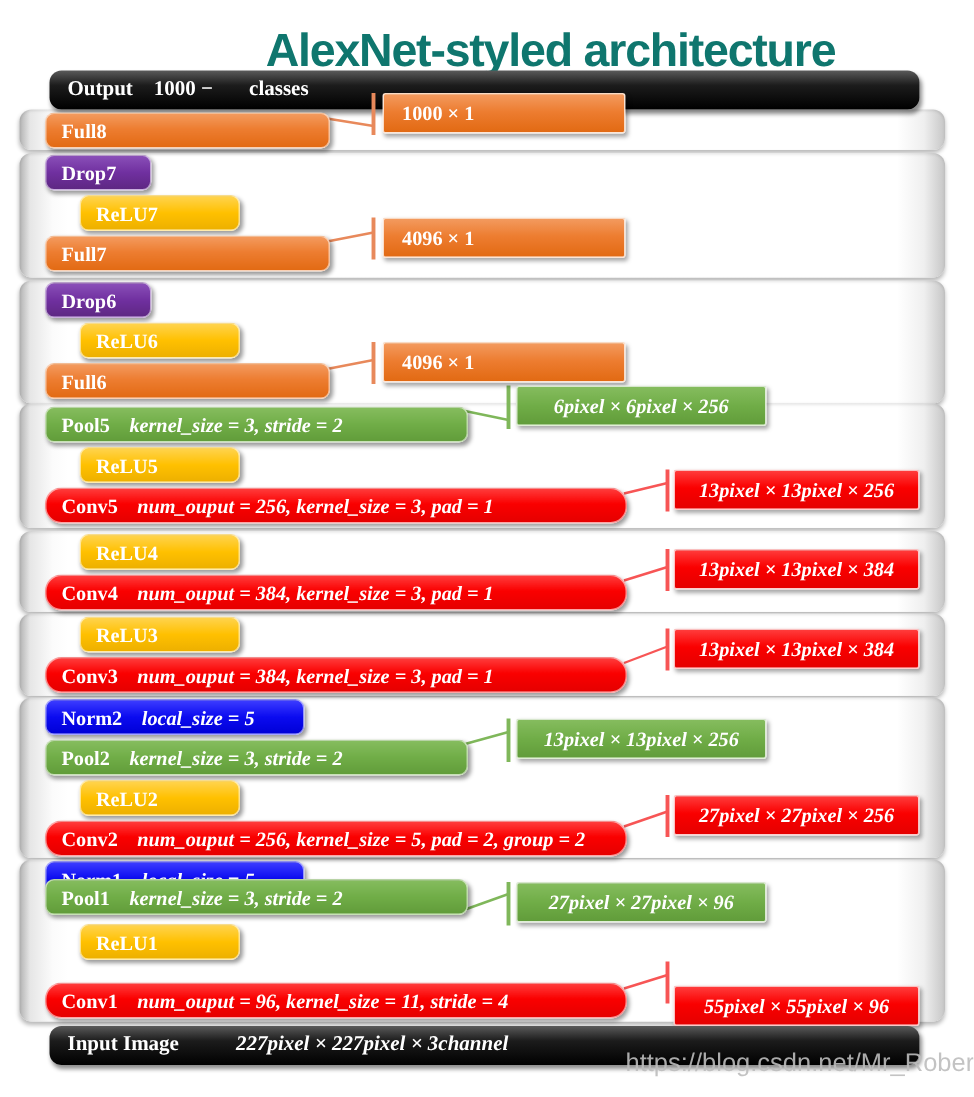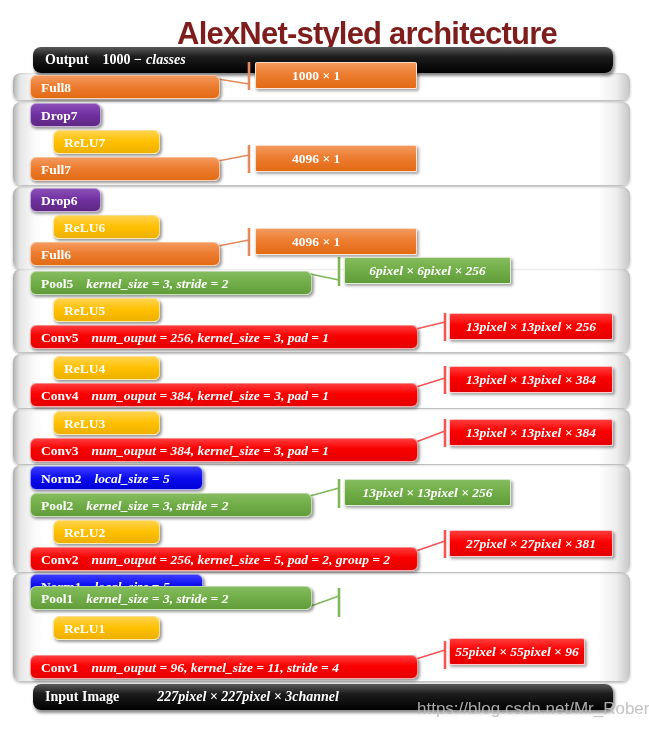"AlexNet-styled architecture" .title { color: #7f1d1d -> #0f766e }
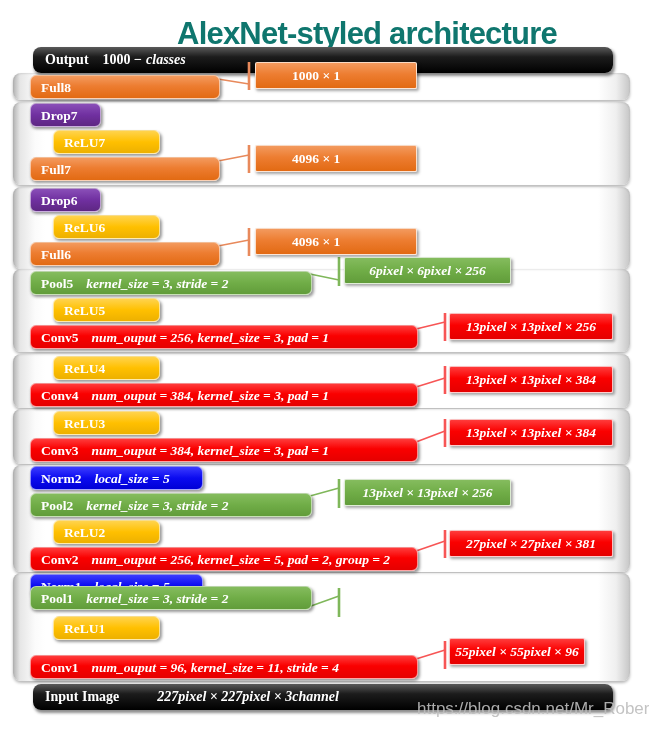"classes" .bar .bital { font-style: italic -> none; margin-left: 4px -> 24px }
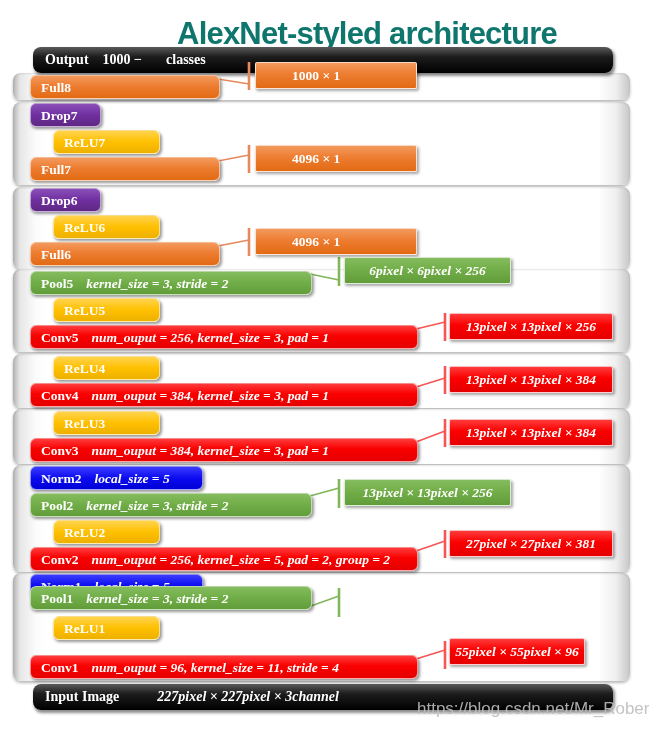"1000 × 1" .slabel.leftpad { padding-left: 36px -> 12px }
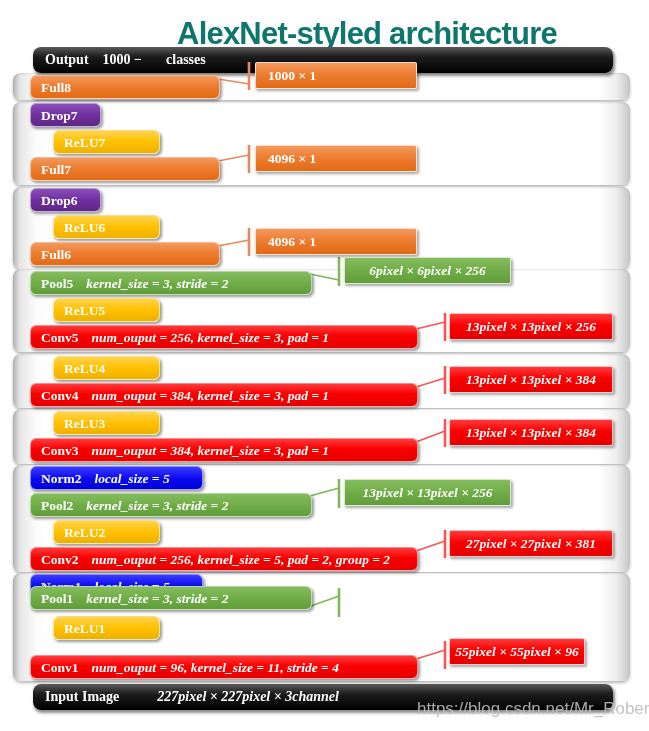"Conv5 num_ouput = 256, kernel_size" .red { border-radius: none -> 11px }
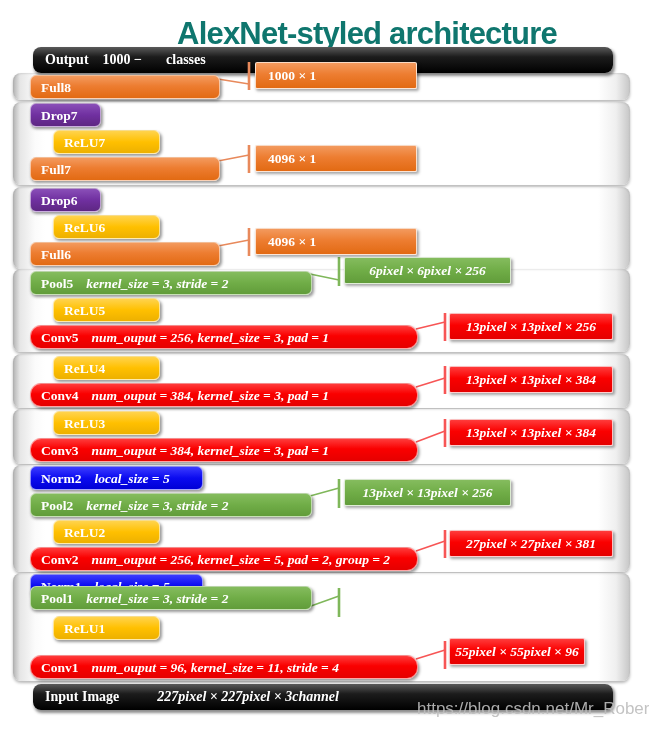"27pixel × 27pixel × 381" div.slabel { text: 381 -> 256 }
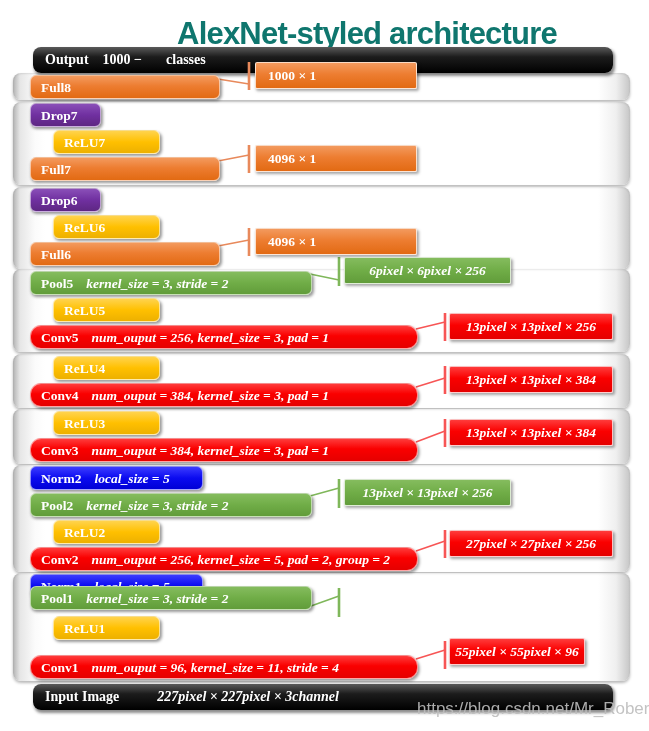"27pixel × 27pixel × 96" div.slabel { html: none -> <div>27pixel × 27pixel × 96</div> }
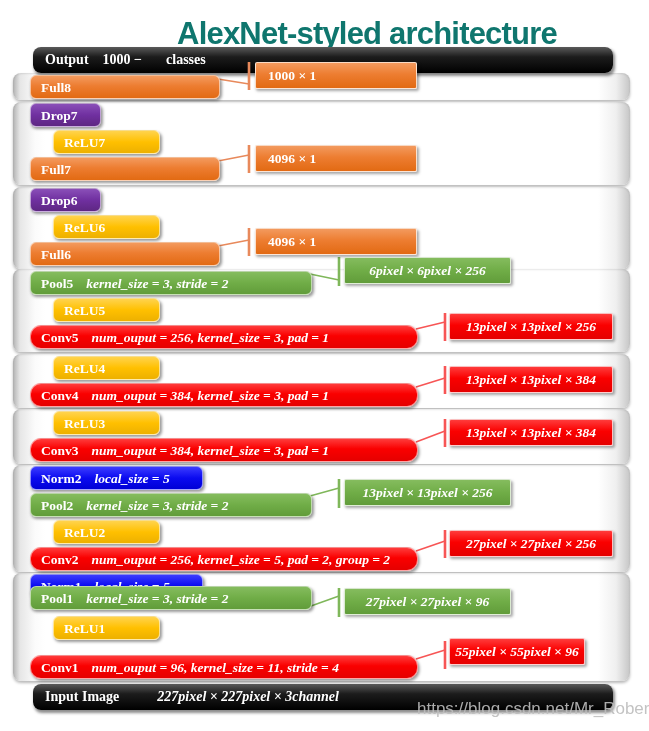"55pixel × 55pixel × 96" div.slabel { top: 638px -> 657px; width: 136px -> 164px }
